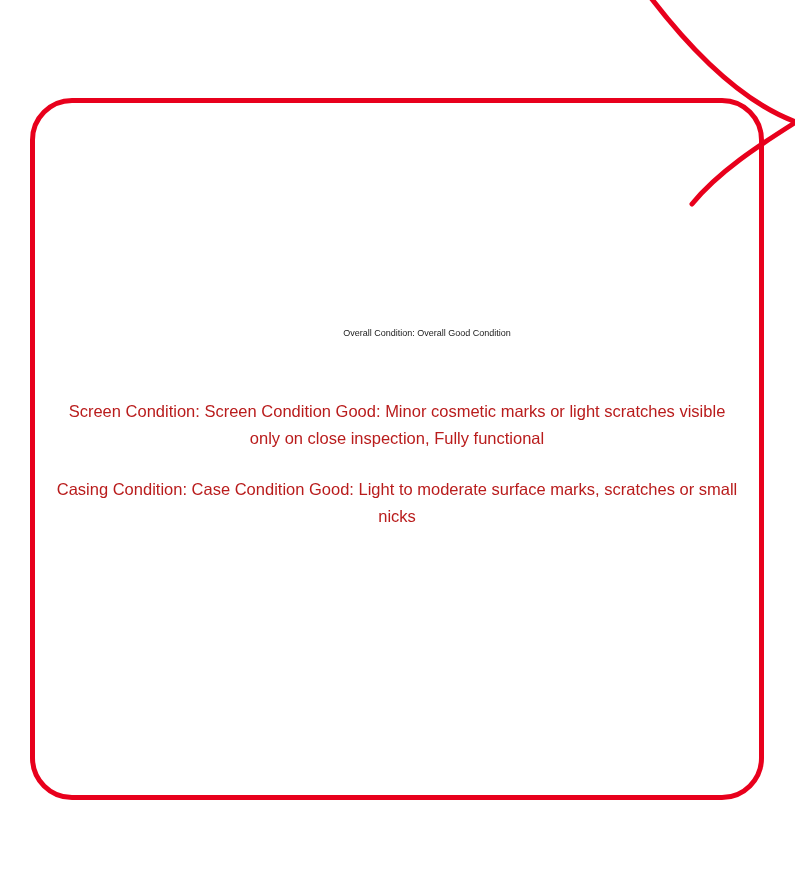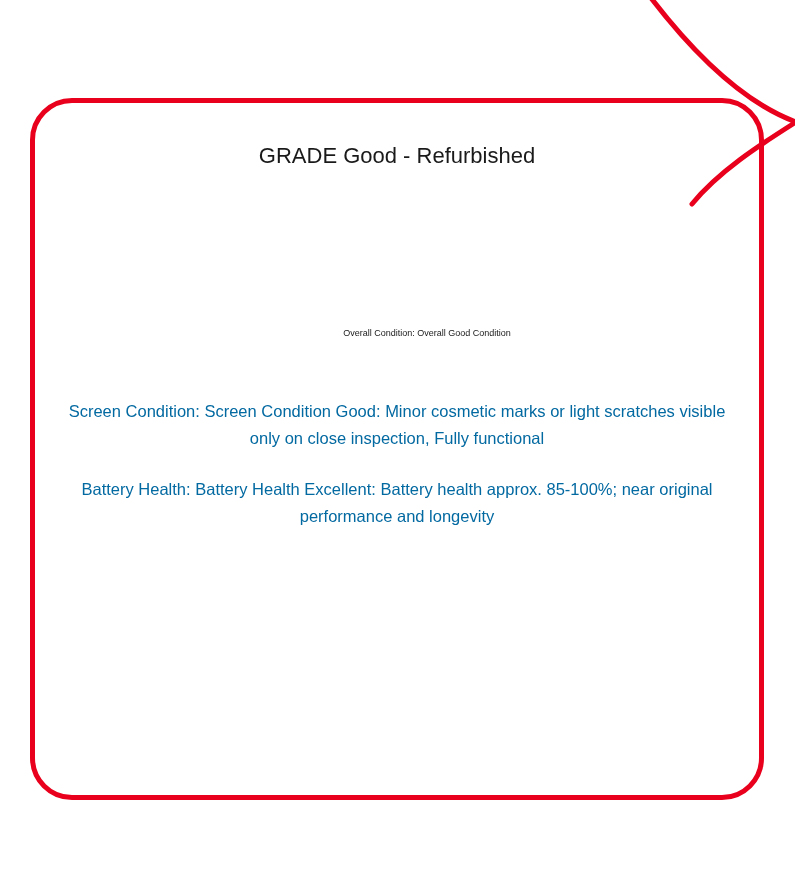"GRADE Good - Refurbished" div.grade { html: <div>GRADE Good - Refurbished</div> -> none }
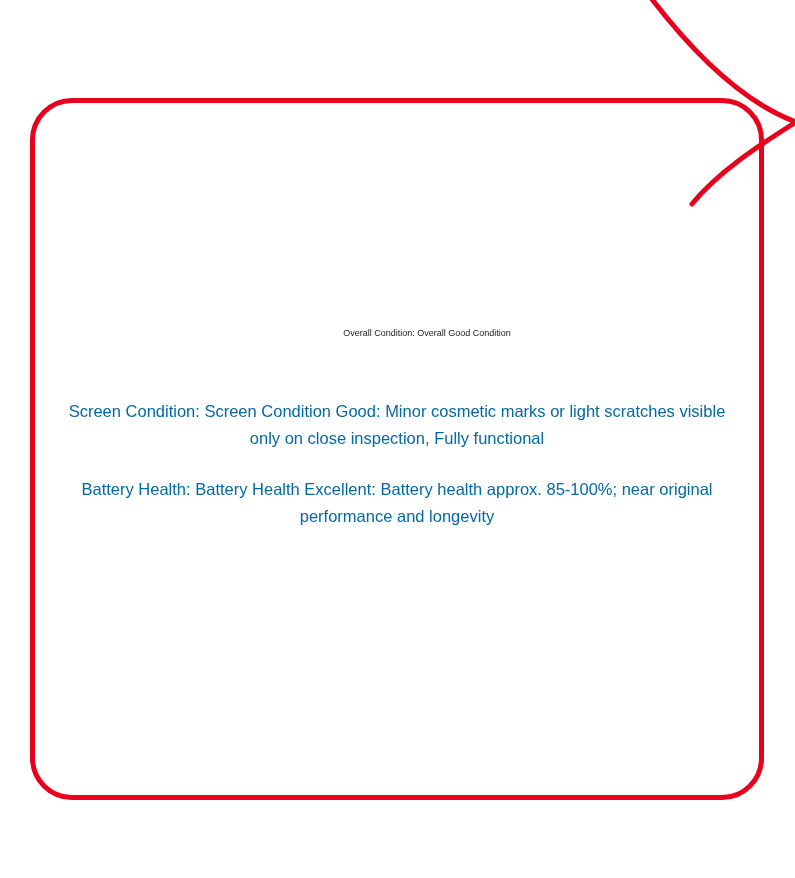"Screen Condition: Screen Condition Good:" .section { color: #0369a1 -> #b91c1c }
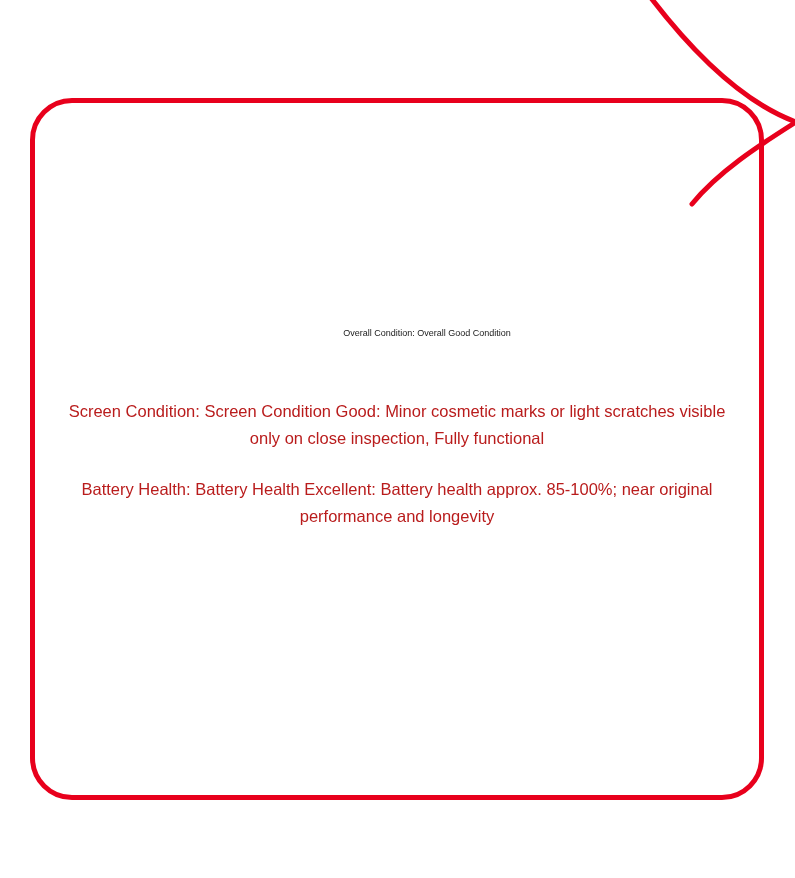"Casing Condition: Case Condition Good:" div.section { html: none -> <div> <span>Casing Condition: Case Condition Good: Light to moderate surface marks, scratches or small nicks</span> </div> }
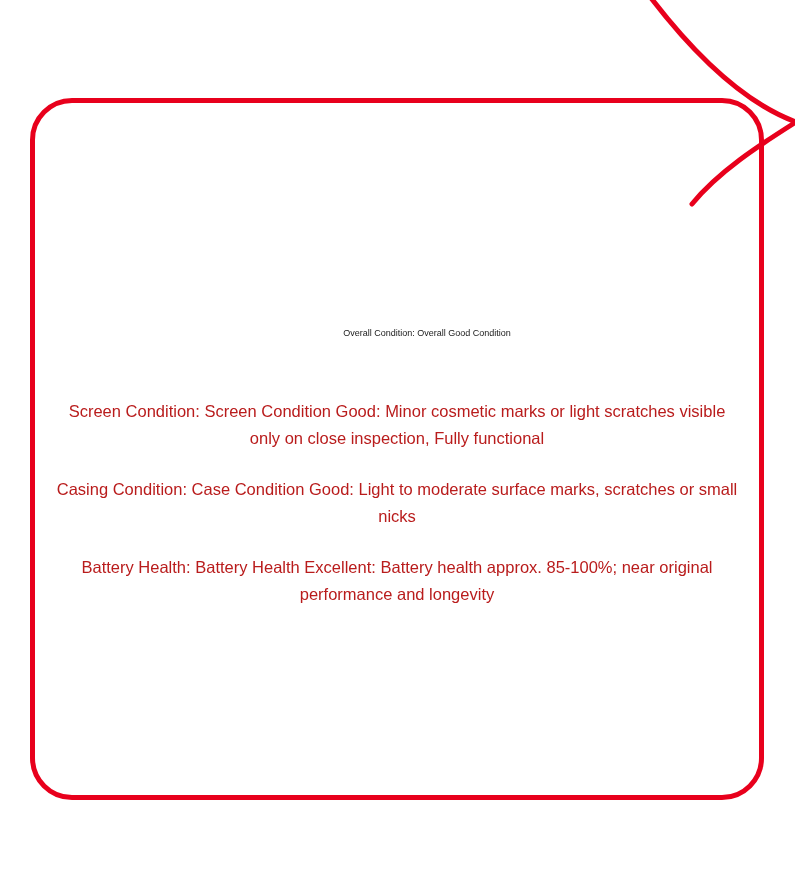"Battery Health: Battery Health" div.section { html: <div> <span>Battery Health: Battery Health Excellent: Battery health approx. 85-100%; near original performance and longevity</span> </div> -> none }
